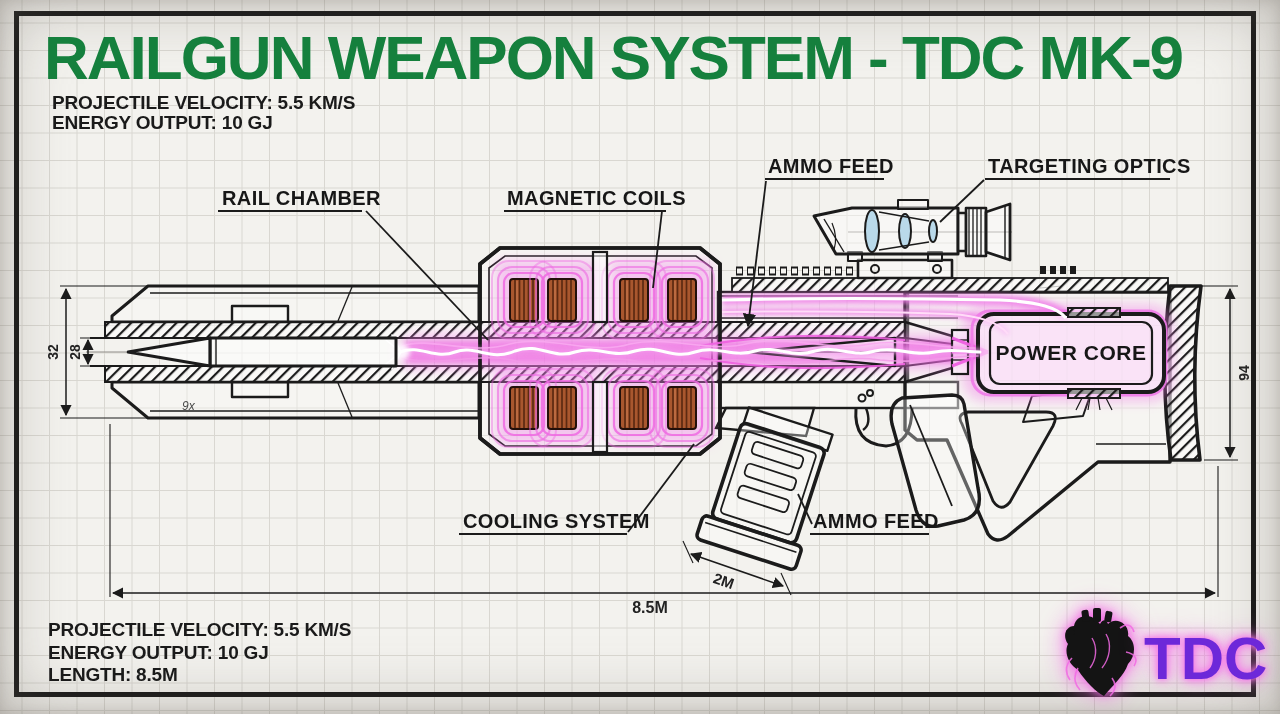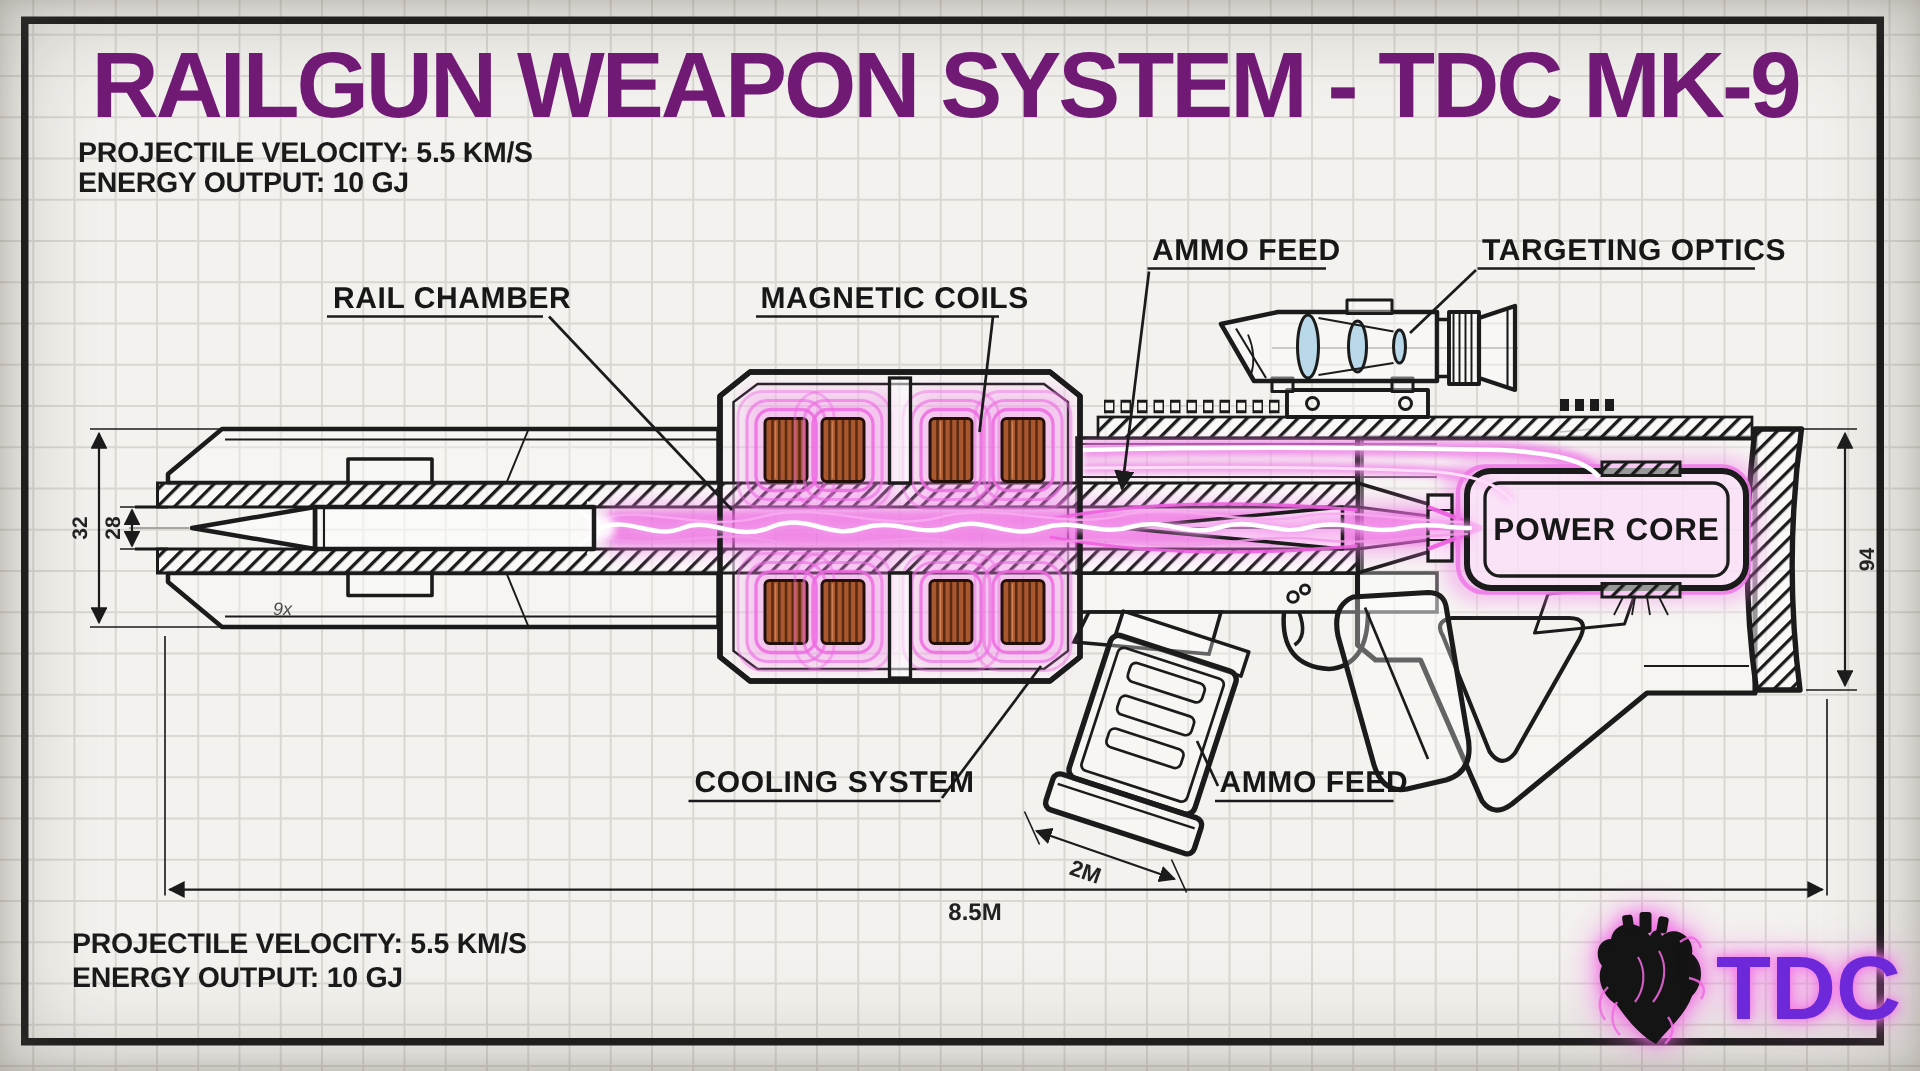"RAILGUN WEAPON SYSTEM - TDC" .title { color: #701a75 -> #15803d; left: 61px -> 44px }
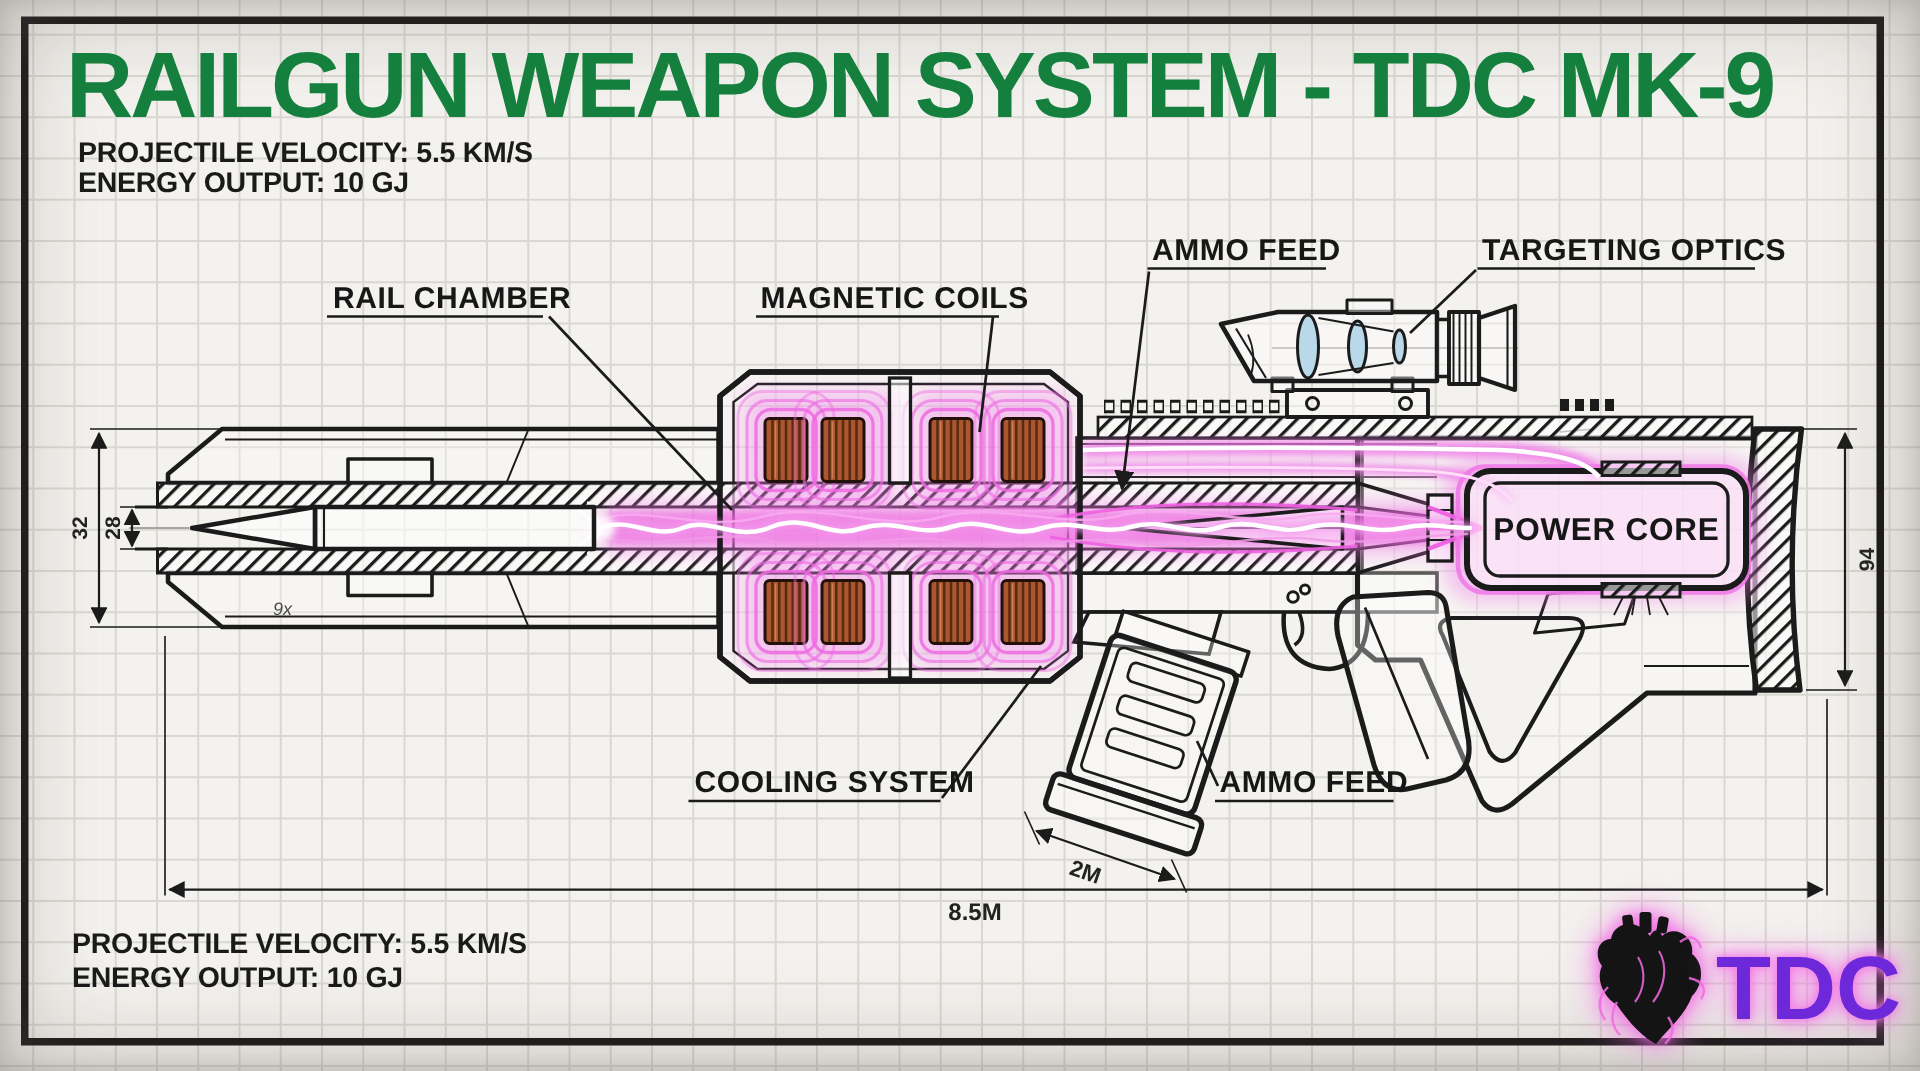"LENGTH: 8.5M" div { html: none -> <div>LENGTH: 8.5M</div> }
